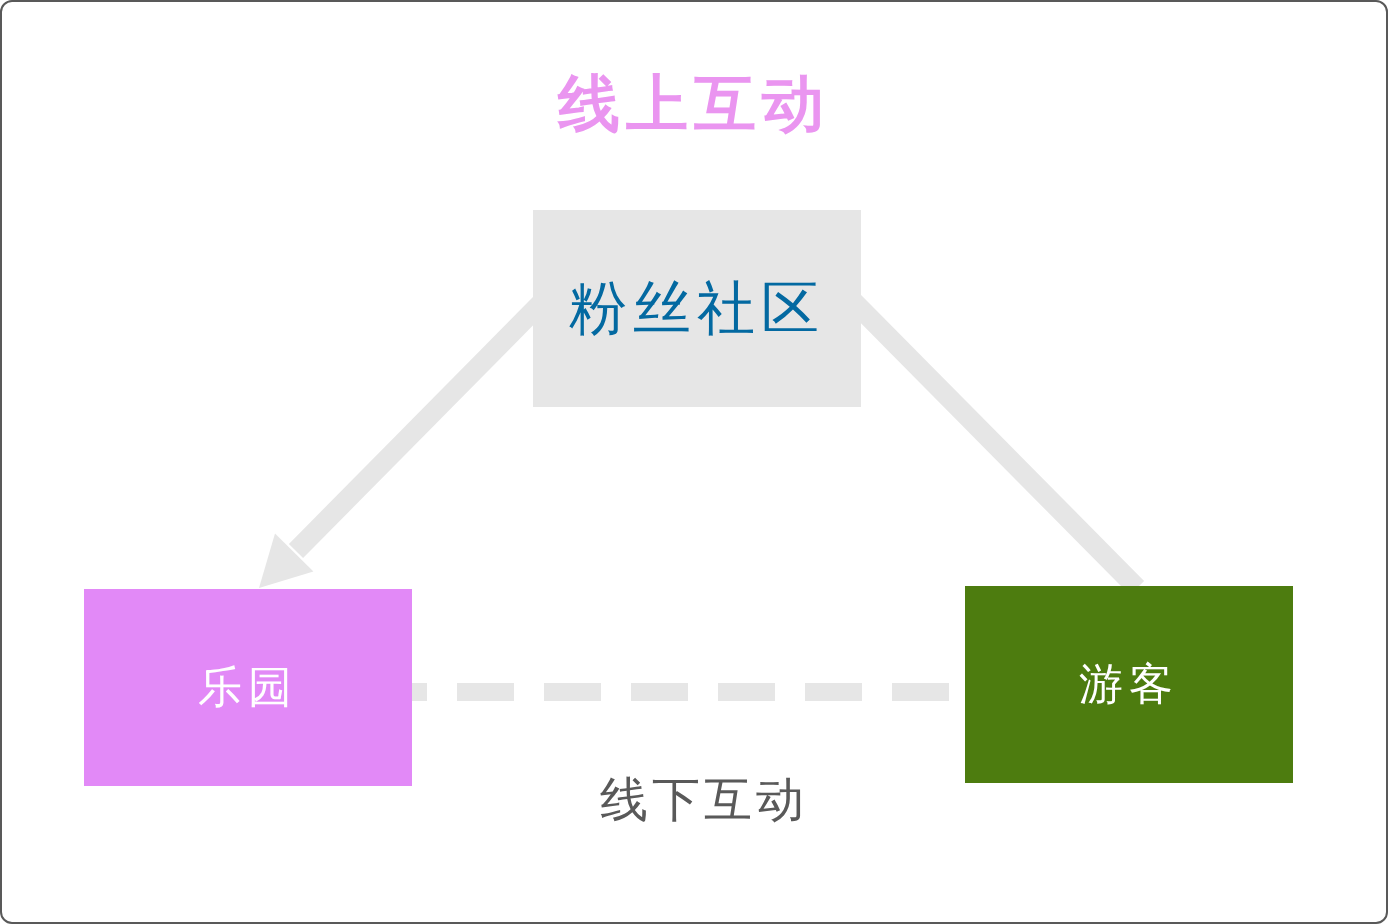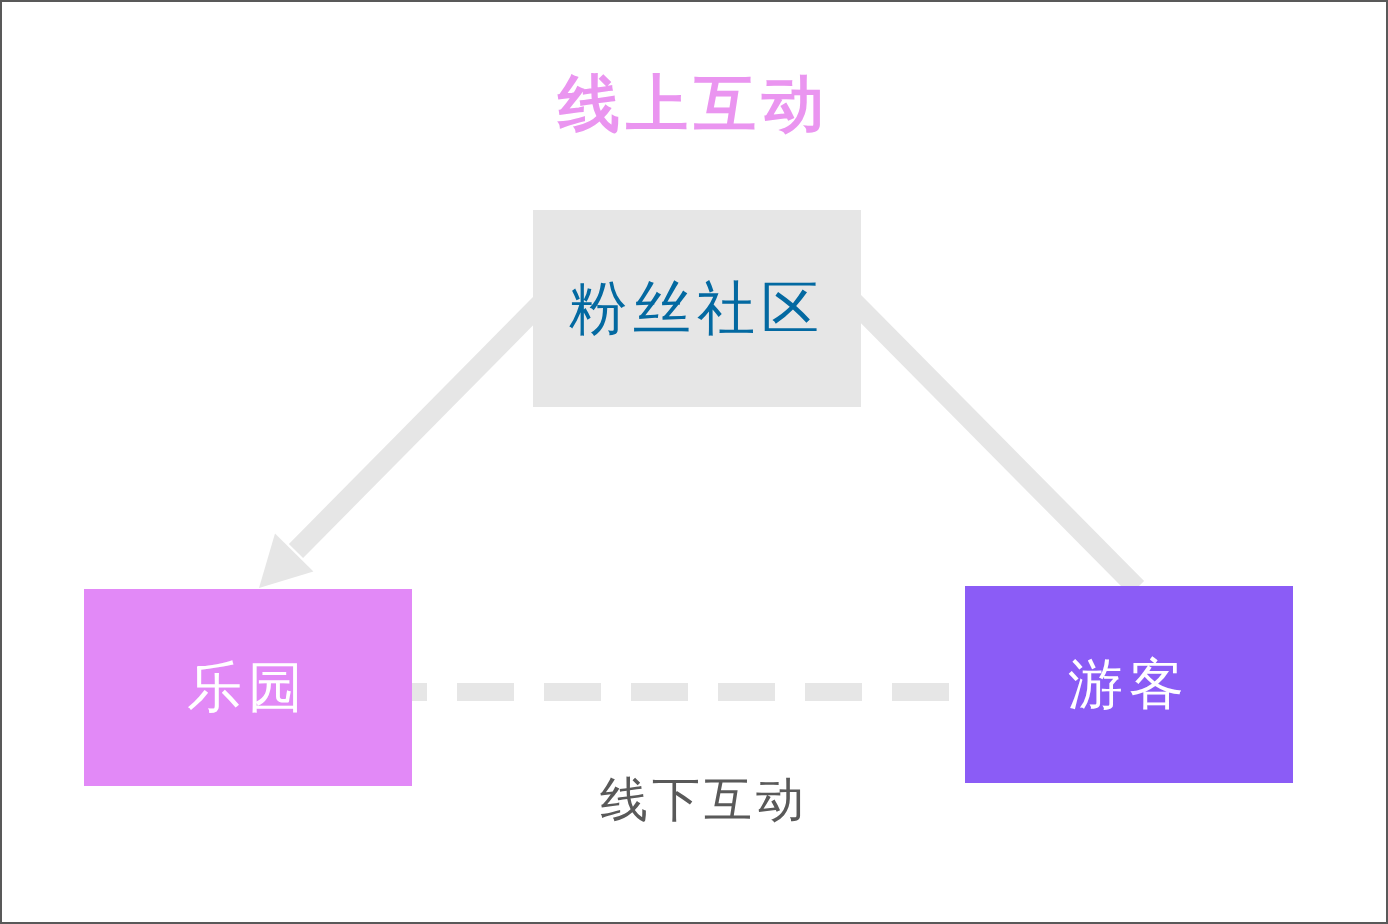"线上互动" .canvas { border-radius: 0 -> 12px }
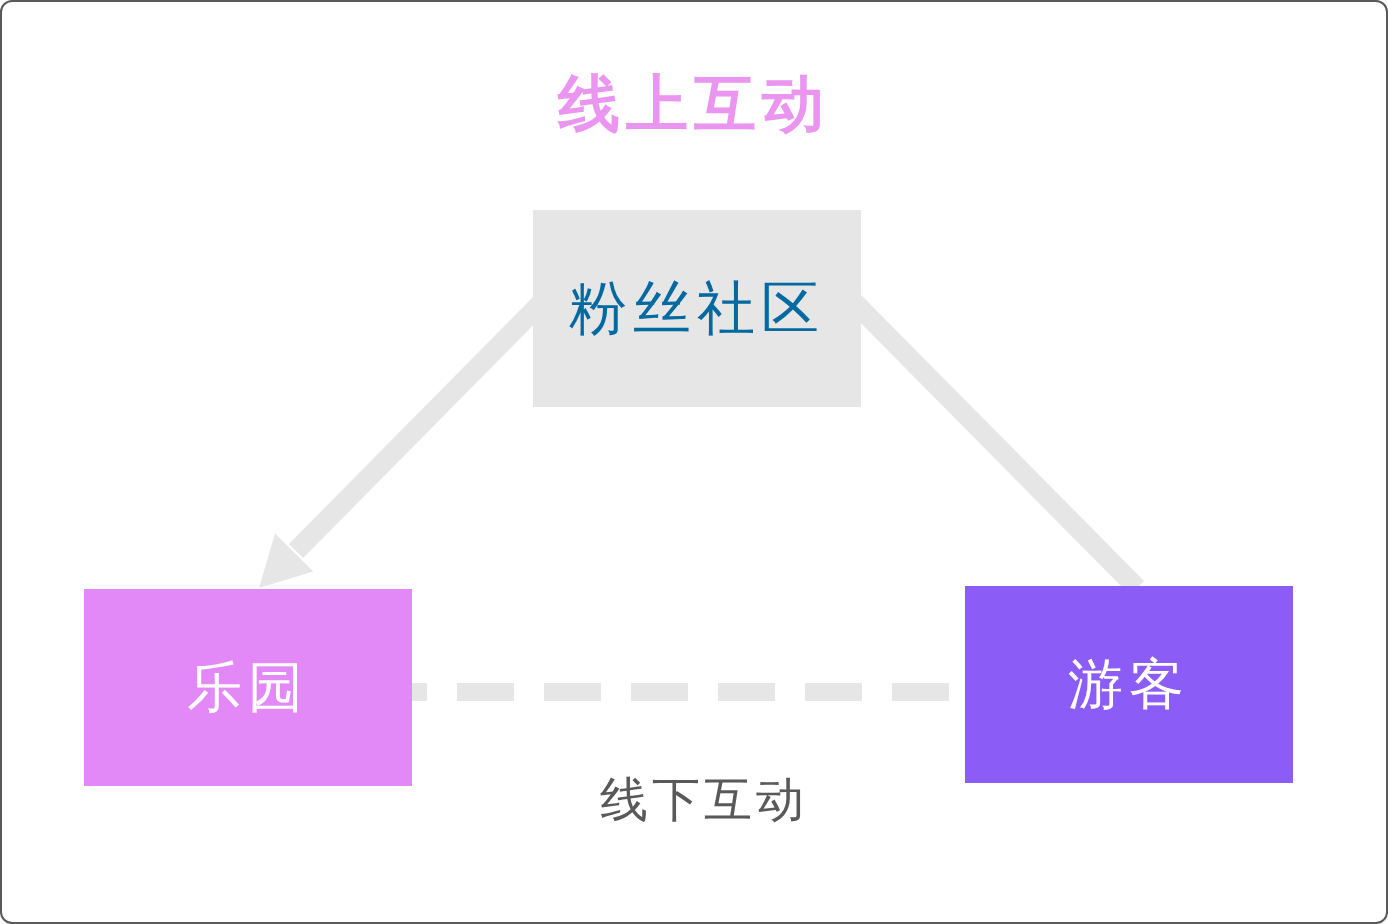"乐园" .node-left .node-label, .node-right .node-label { font-size: 55px -> 44px }
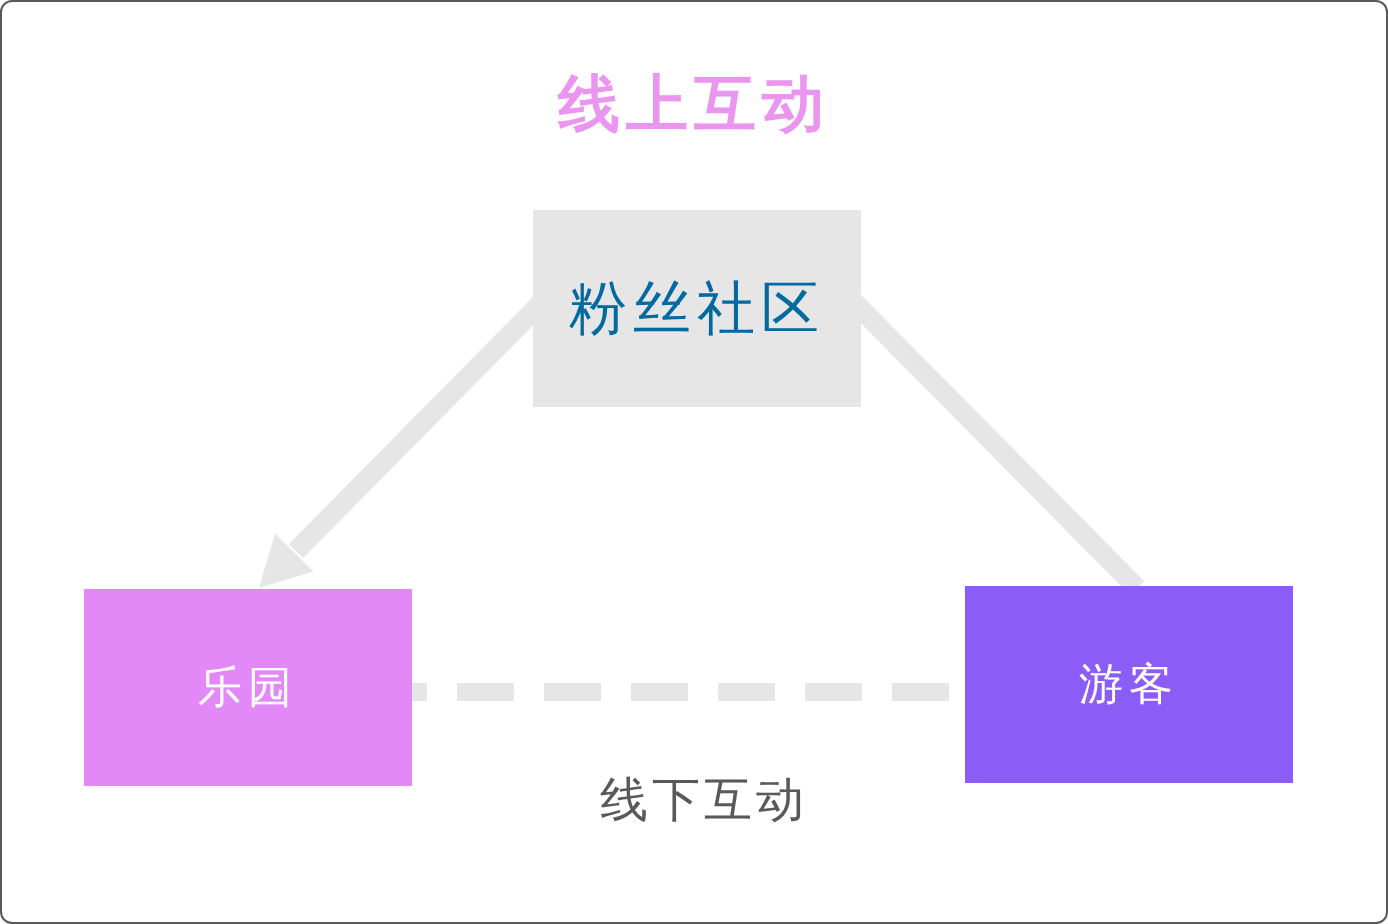"游客" div.node { background-color: #8b5cf6 -> #4d7c0f }
